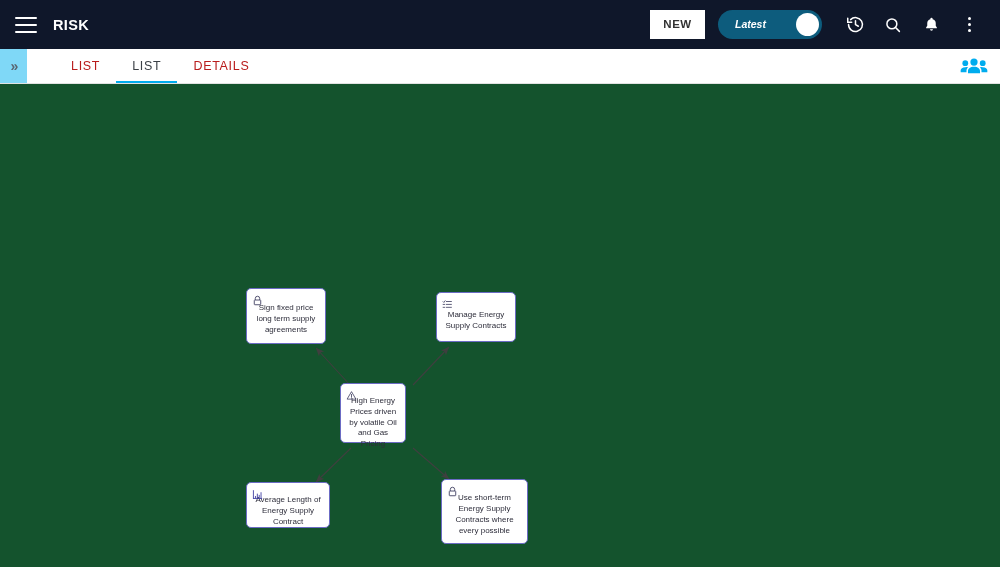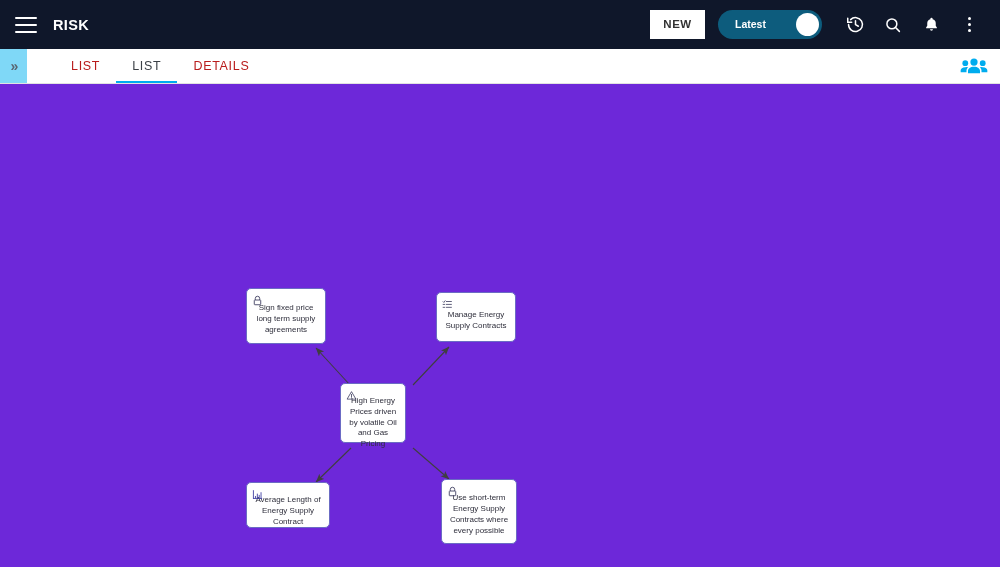"Latest" .toggle-label { font-style: none -> italic }
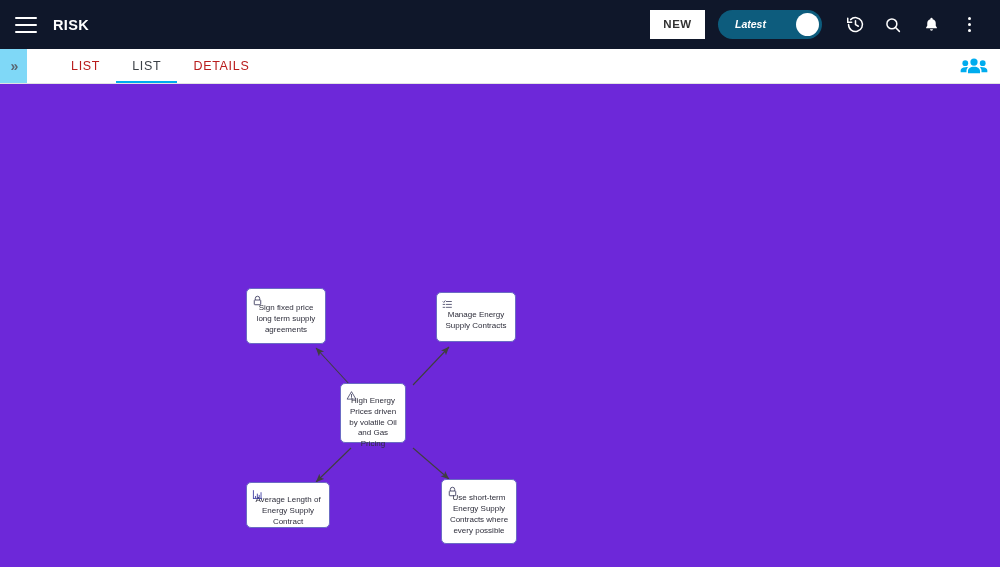"Sign fixed price long term" .canvas { background: #6d28d9 -> #14532d }
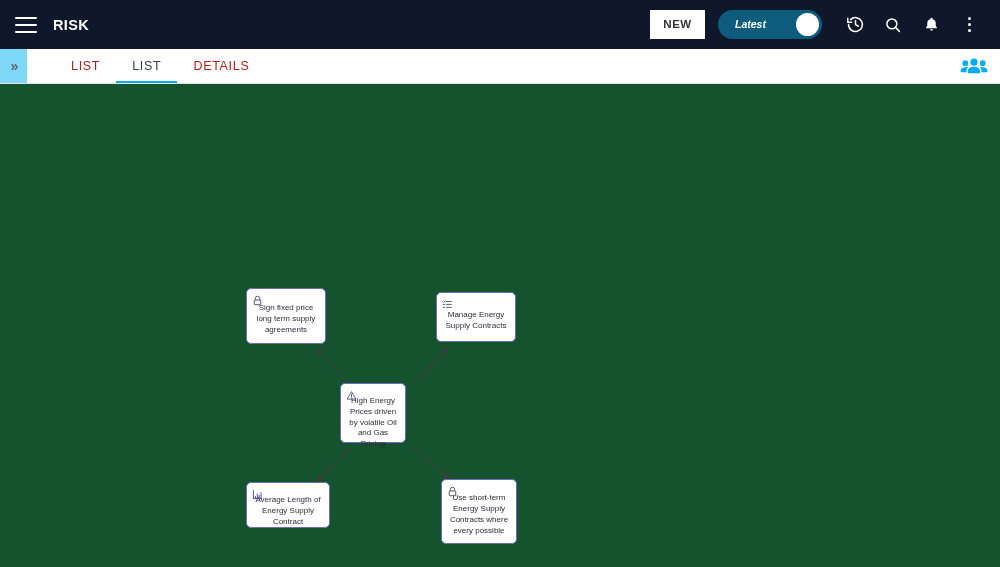"Use short-term Energy Supply Contracts" div.node { width: 76px -> 87px }
